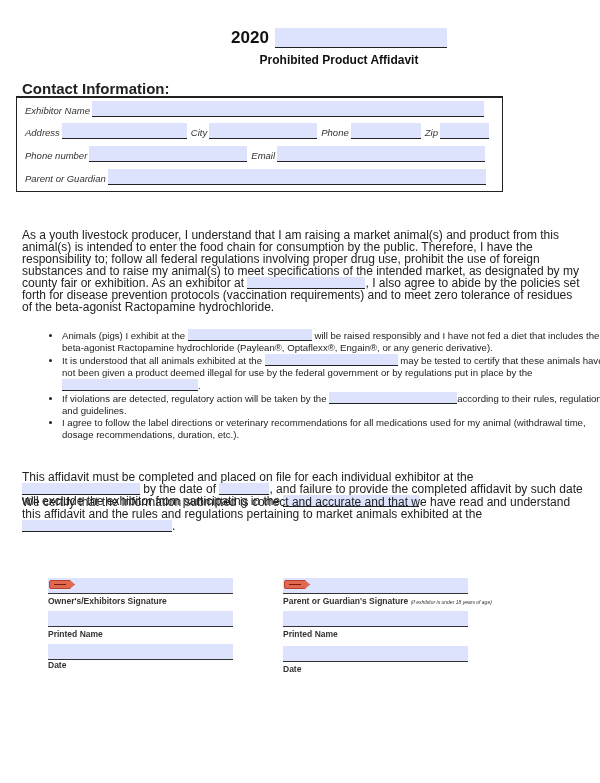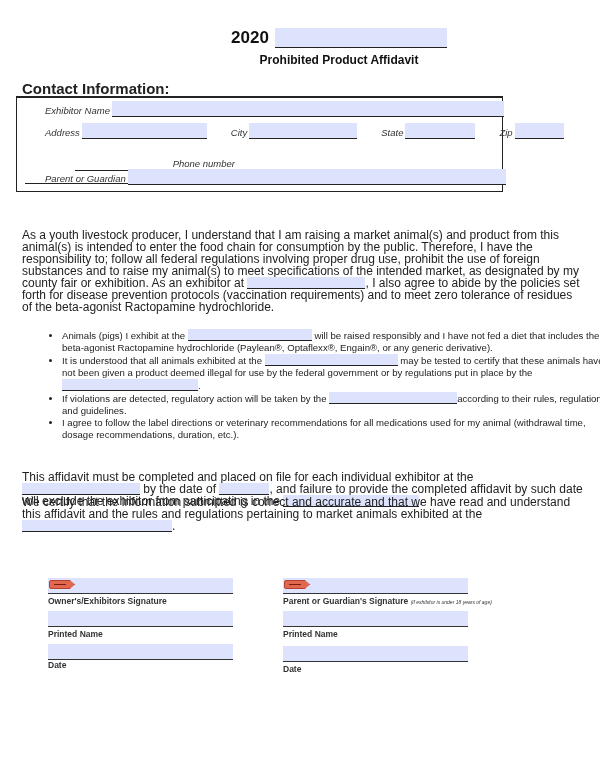"Exhibitor Name" .crow .lbl { margin-left: 20px -> none }
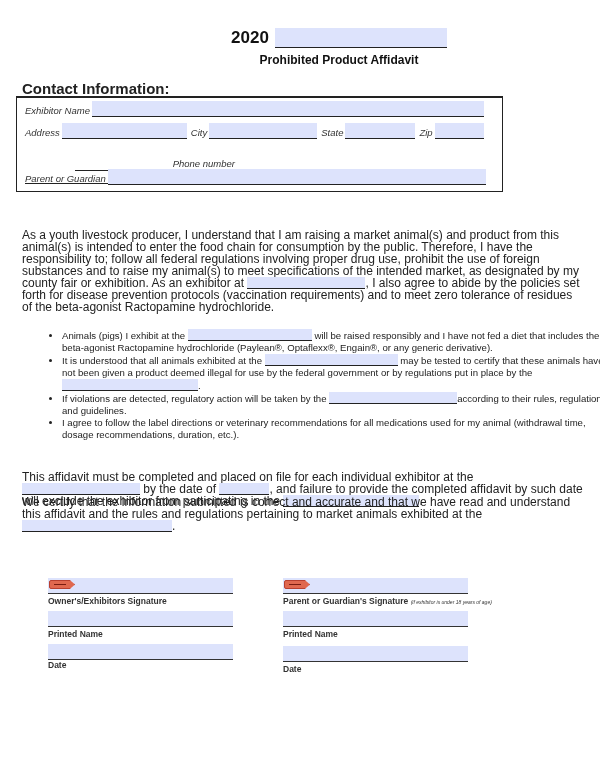"State" span.lbl { text: State -> Phone }
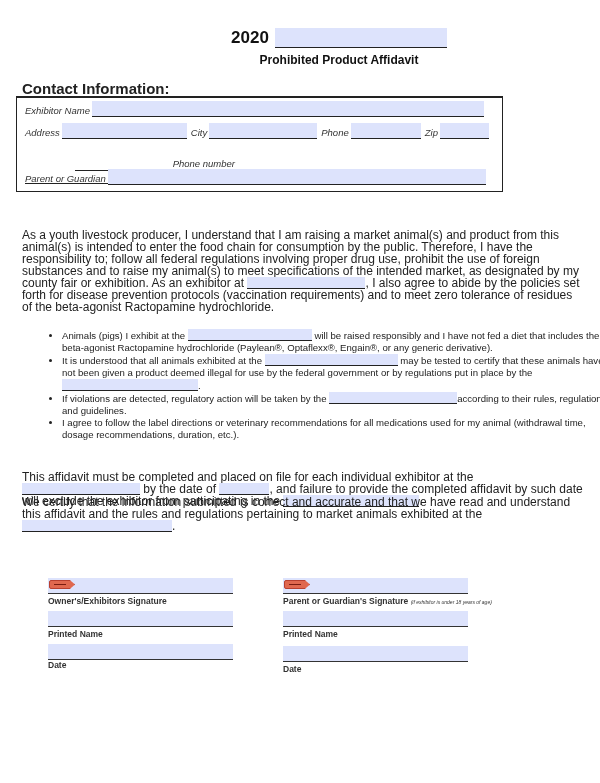"Phone number" div.crow { flex-direction: column -> none; top: 60px -> 48px }
